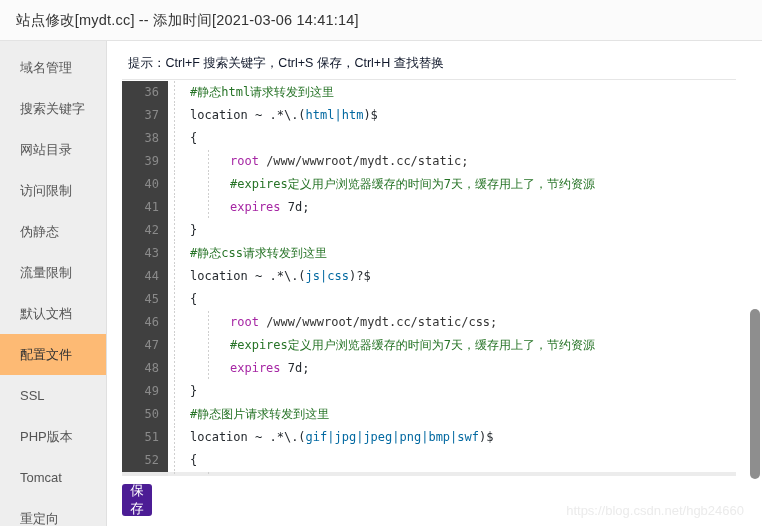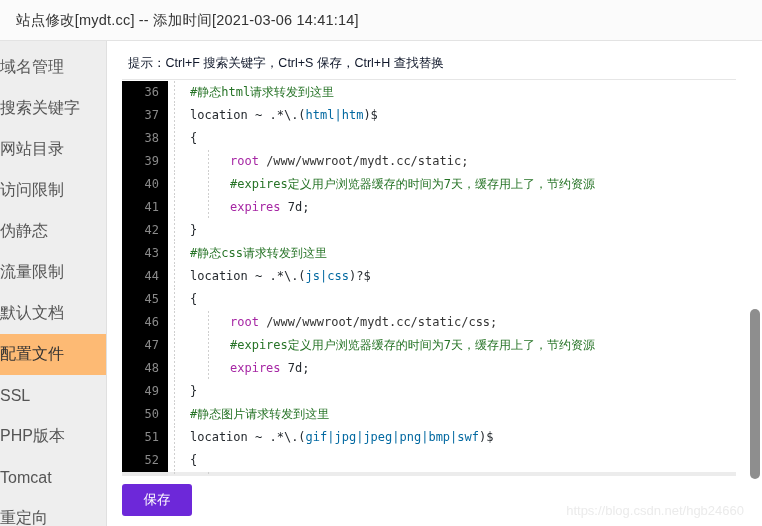"域名管理" .side-item { font-size: 16px -> 13px; padding-left: none -> 20px }
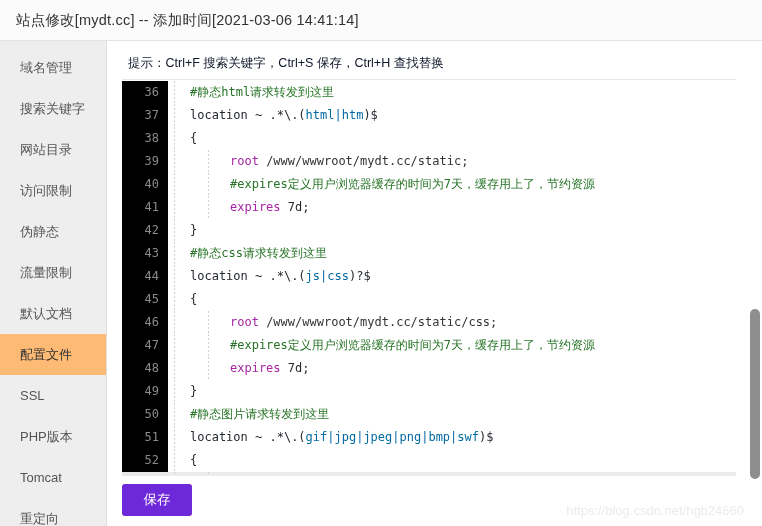"36" .gutter { background: #000000 -> #404040 }
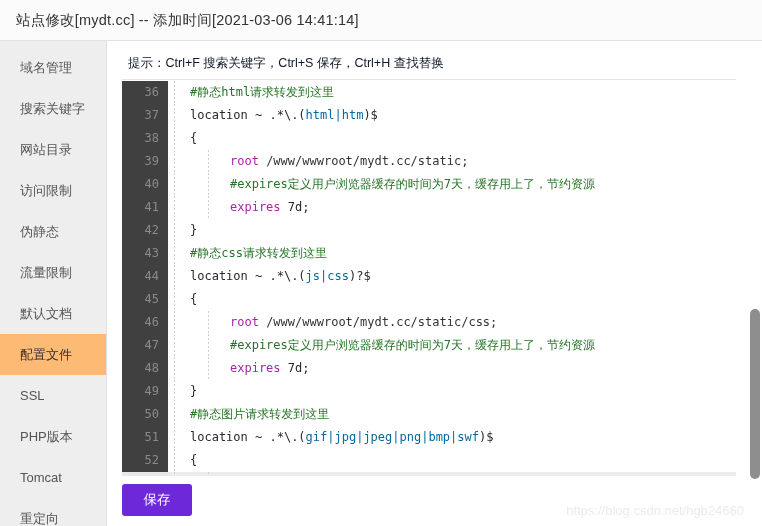"保存" .save-btn { background: #6d28d9 -> #4c1d95; width: 70px -> 30px }
